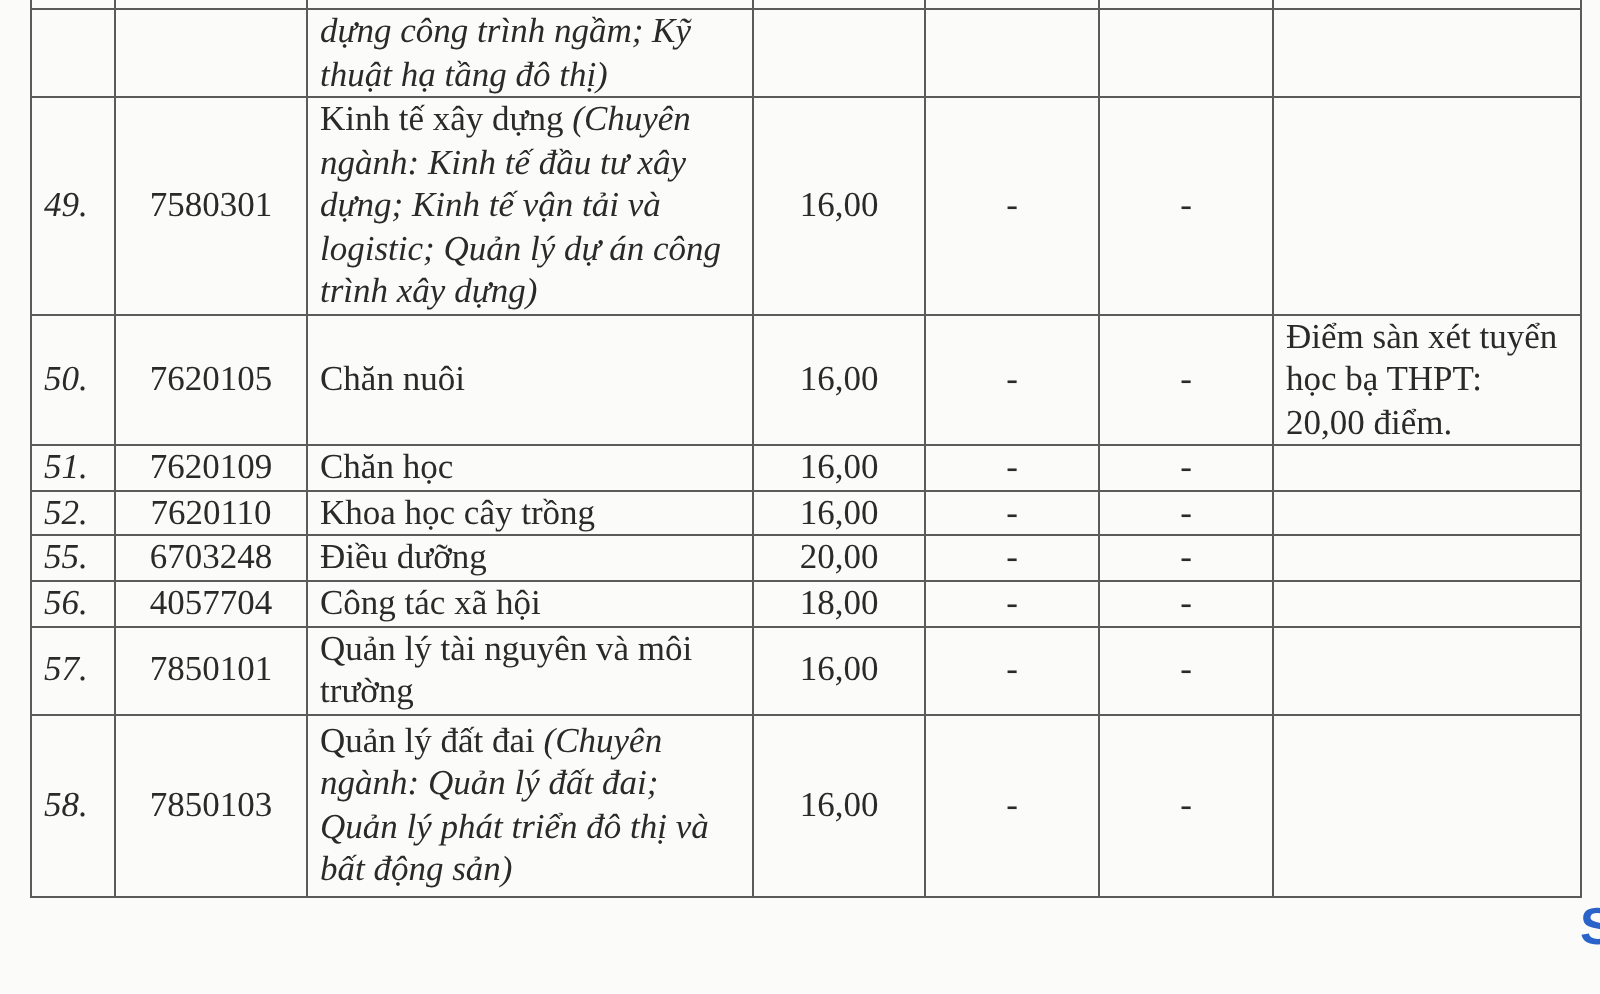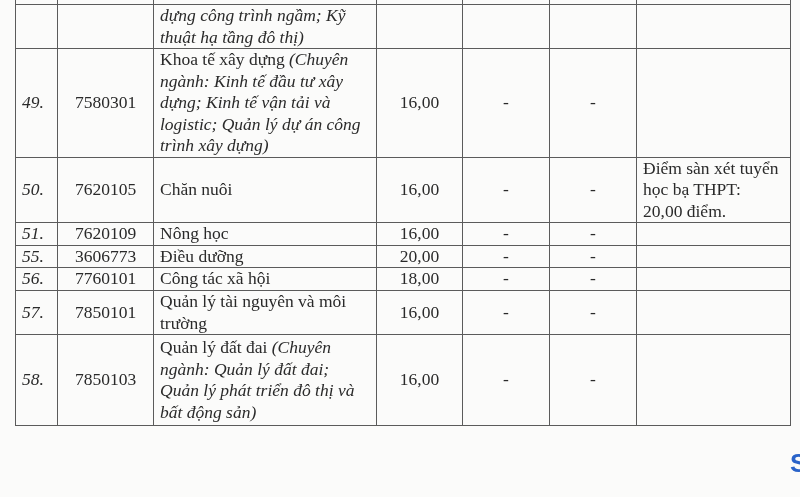"Khoa tế xây dựng" span { text: Khoa -> Kinh }
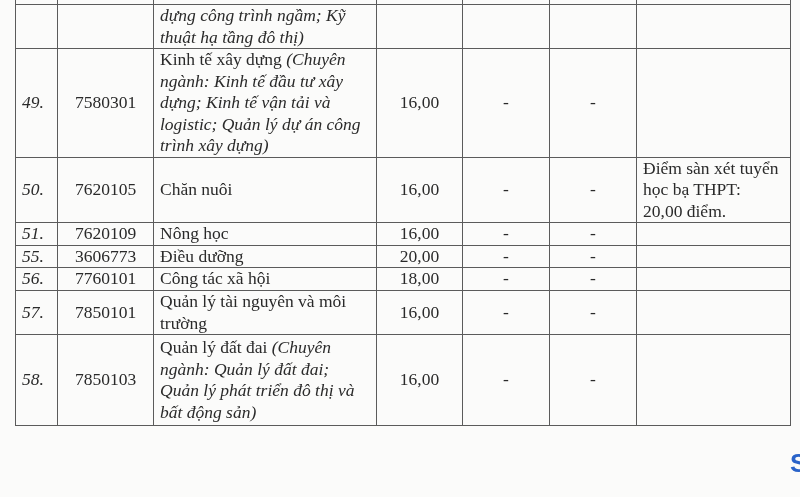"Nông học" span { text: Nông -> Chăn }
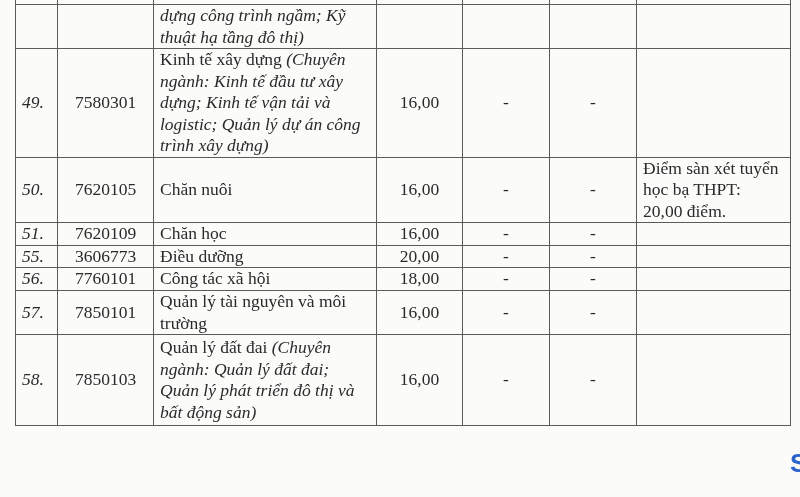"52." tr { html: none -> <tr> <td>52.</td> <td>7620110</td> <td><span>Khoa học cây trồng</span></td> <td>16,00</td> <td>-</td> <td>-</td> <td></td> </tr> }
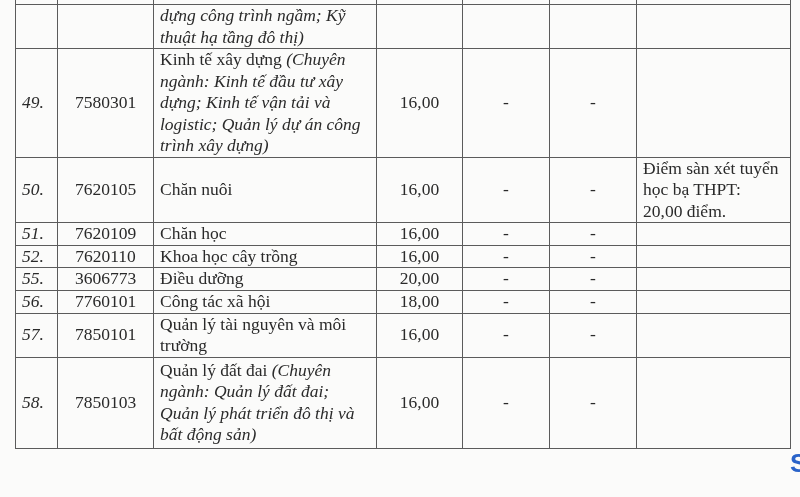"3606773" td.code { text: 3606773 -> 6703248 }
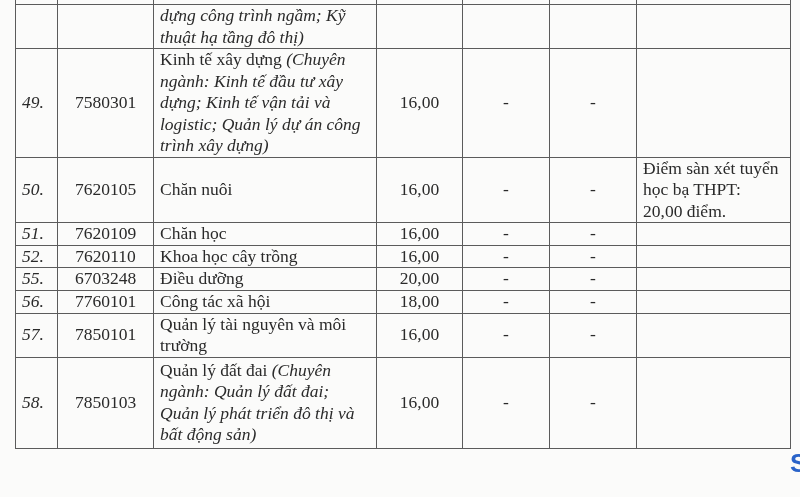"7760101" td.code { text: 7760101 -> 4057704 }
